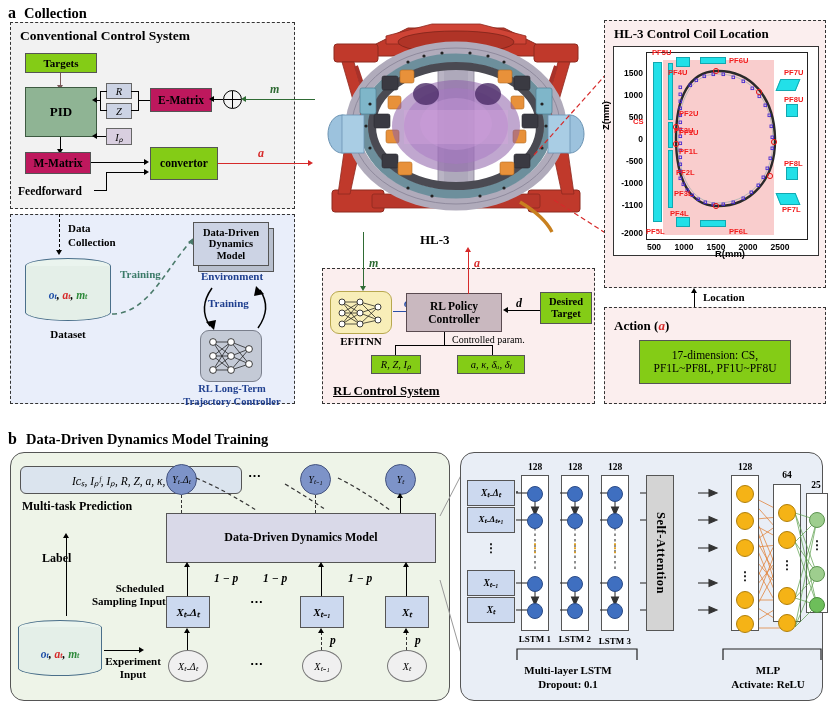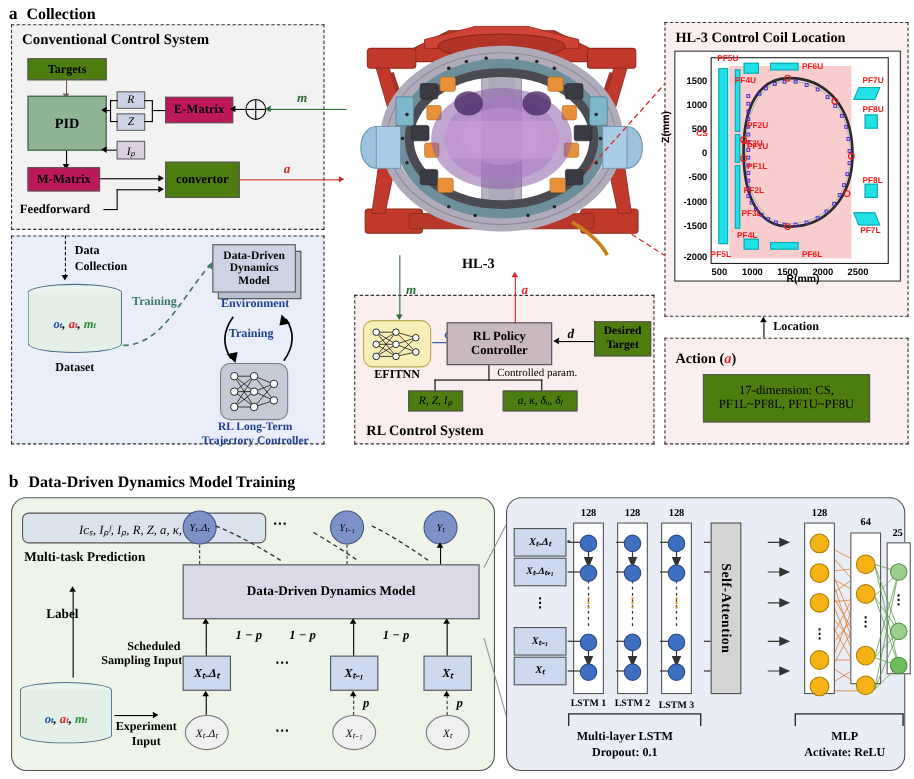"Targets" .nbox { background: #4d7c0f -> #84cc16 }
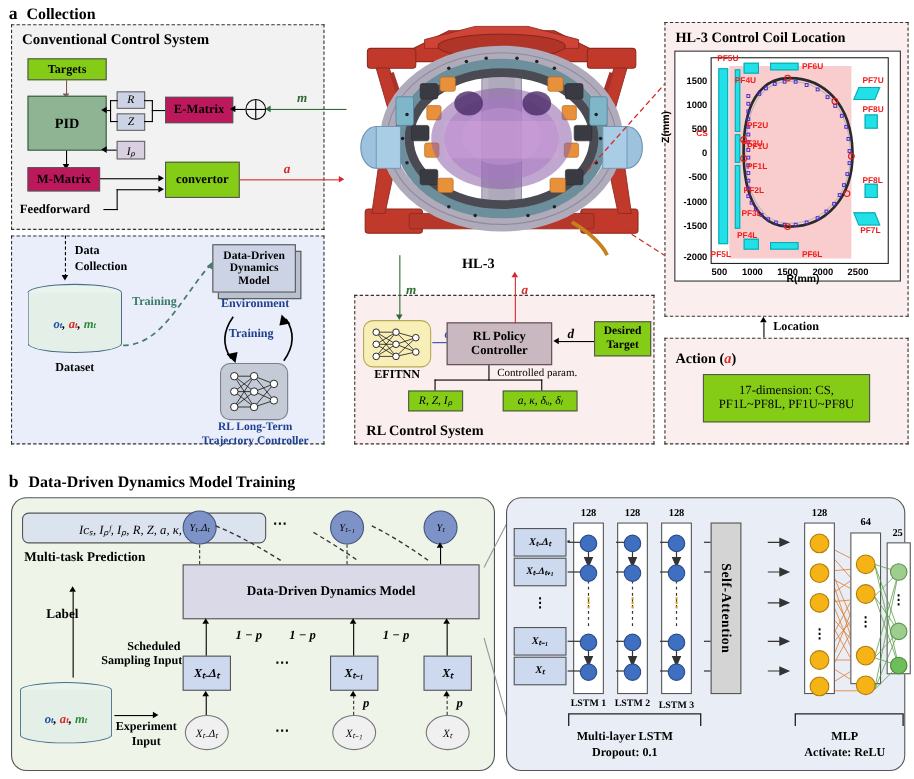"-1500" div.abs { text: -1500 -> -1100 }
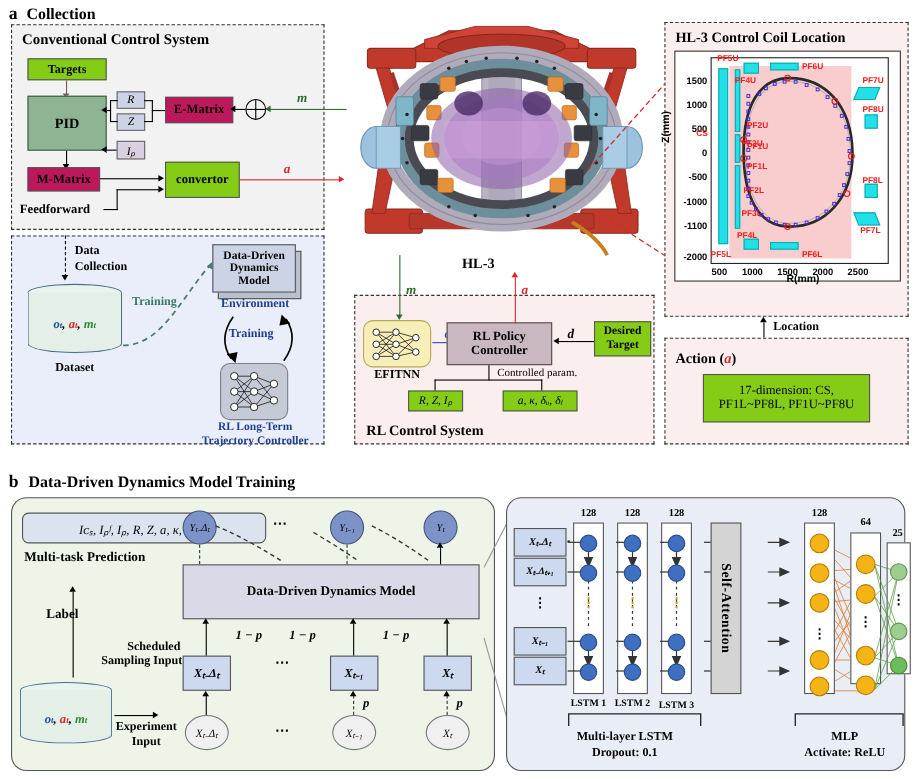"RL Control System" div.abs { text-decoration: none -> underline }
